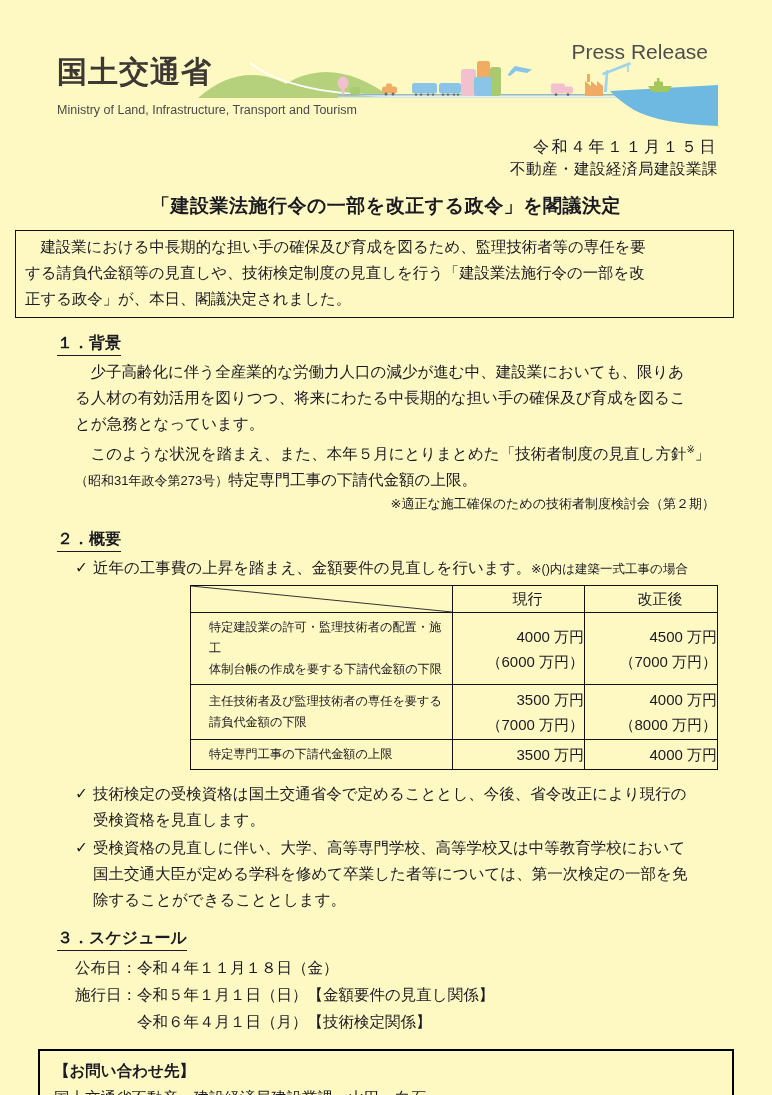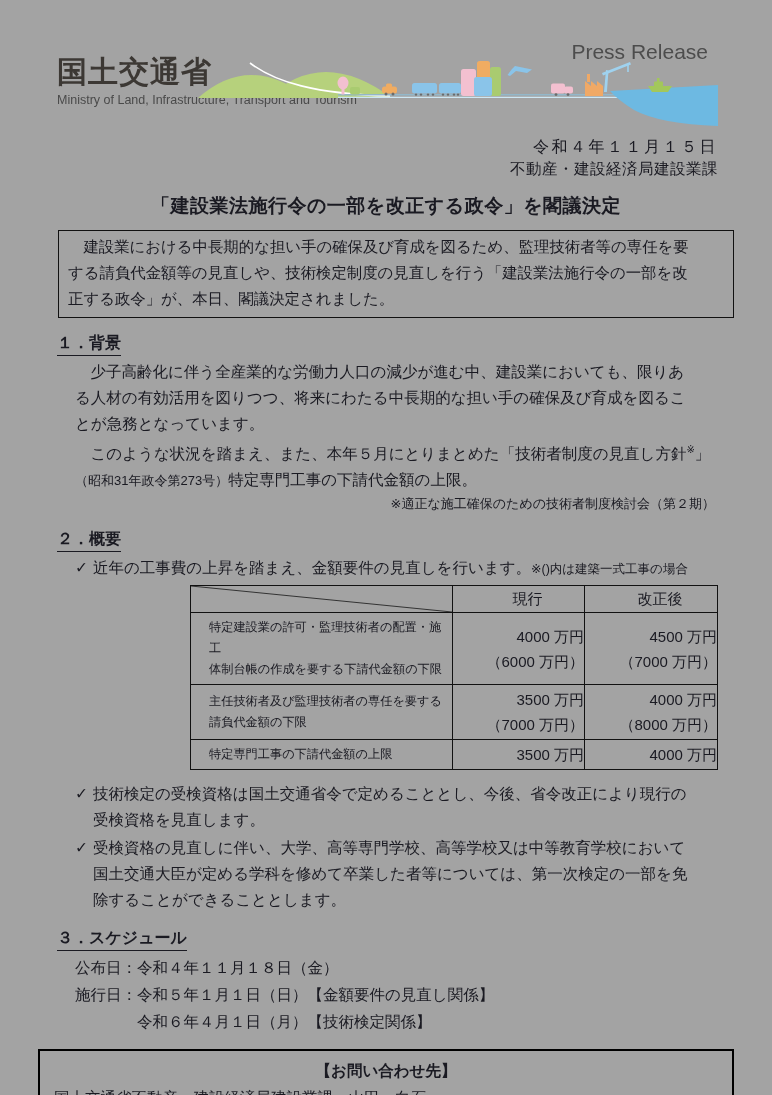"国土交通省" .page { background: #a3a3a3 -> #fef9c3 }
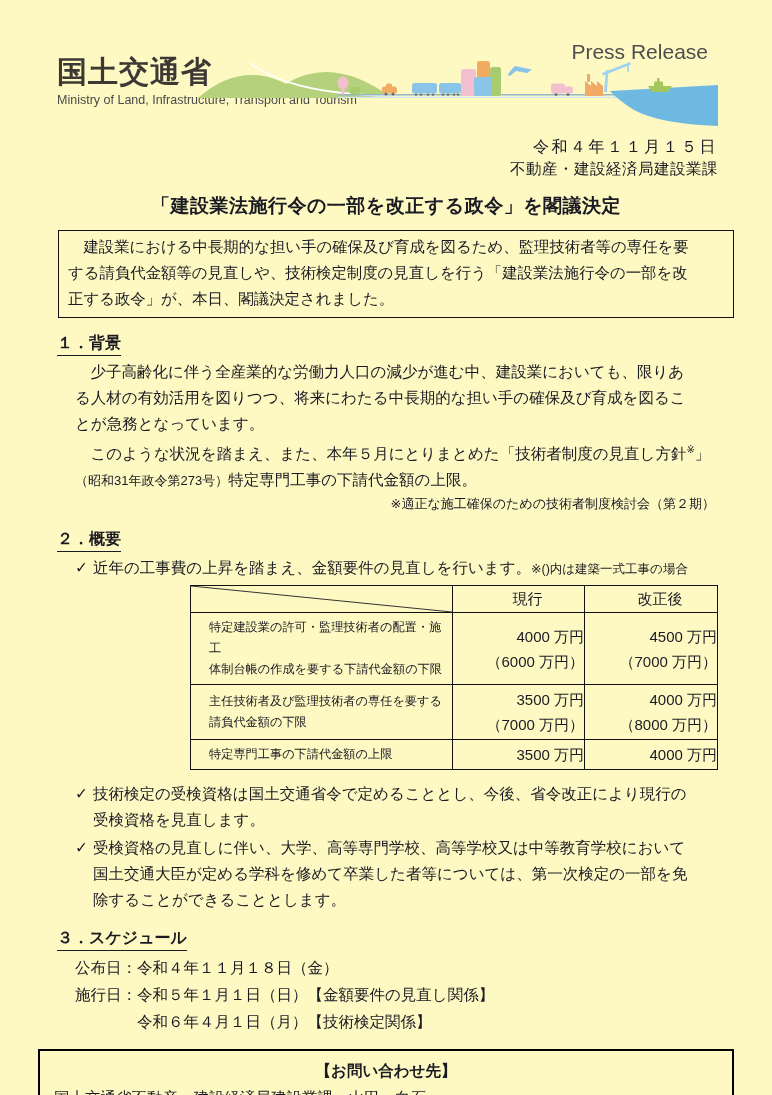"Ministry of Land, Infrastructure," .ministry-en { margin-top: 2px -> 12px }
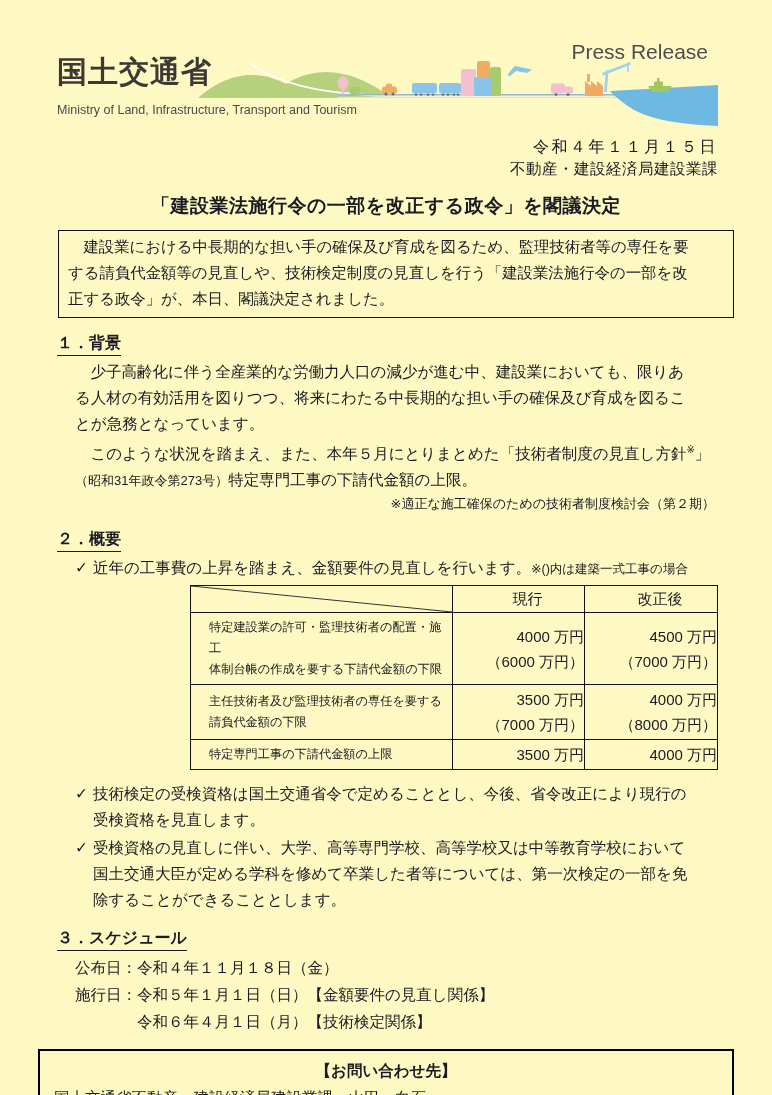"建設業における中長期的な担い手の確保及び育成を図るため、監理技術者等の専任を要" .summary-box { margin: 11px 38px 0 58px -> 11px 38px 0 15px }
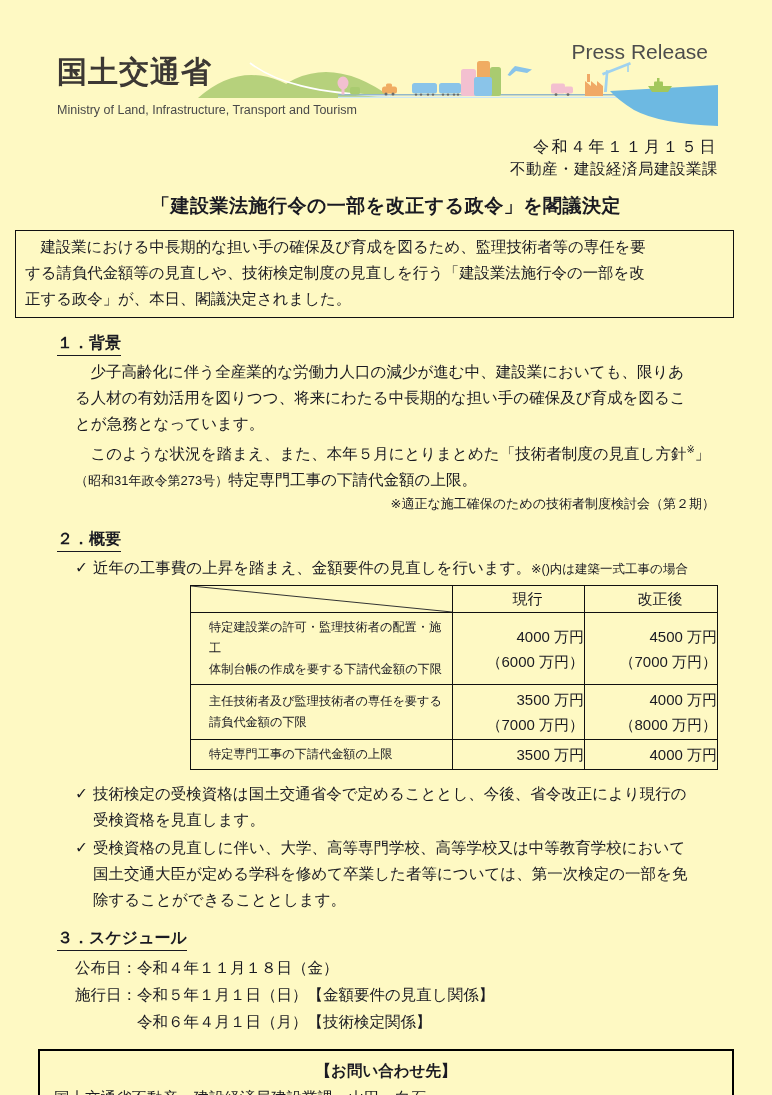"【お問い合わせ先】" .contact-heading { text-align: center -> none }
